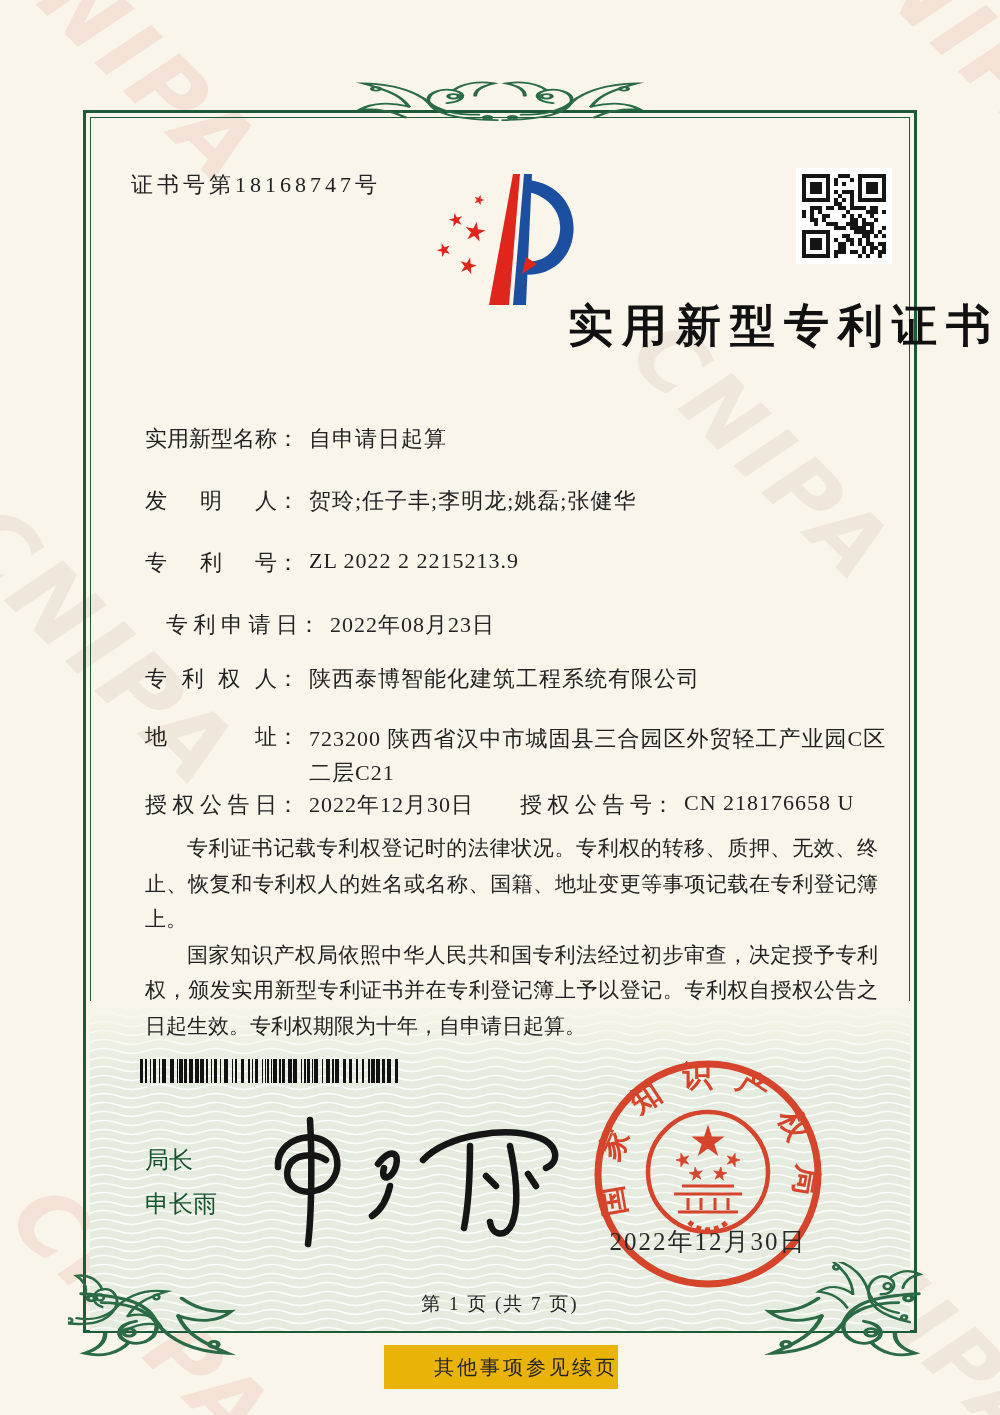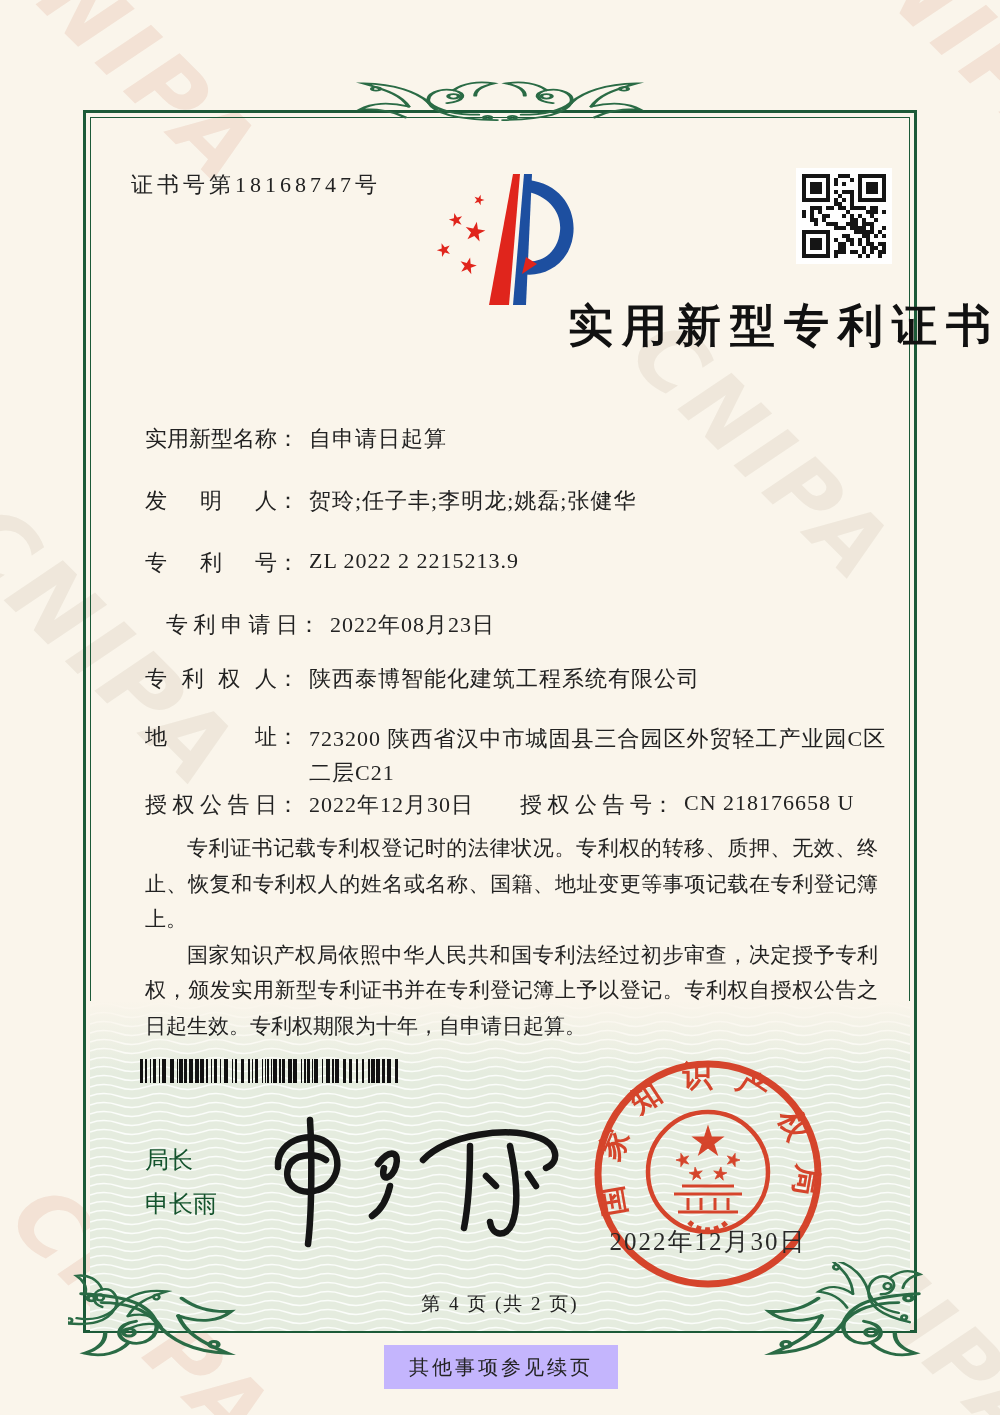"第 4 页 (共 2" div.page-ind { text: 4 页 (共 2 -> 1 页 (共 7 }
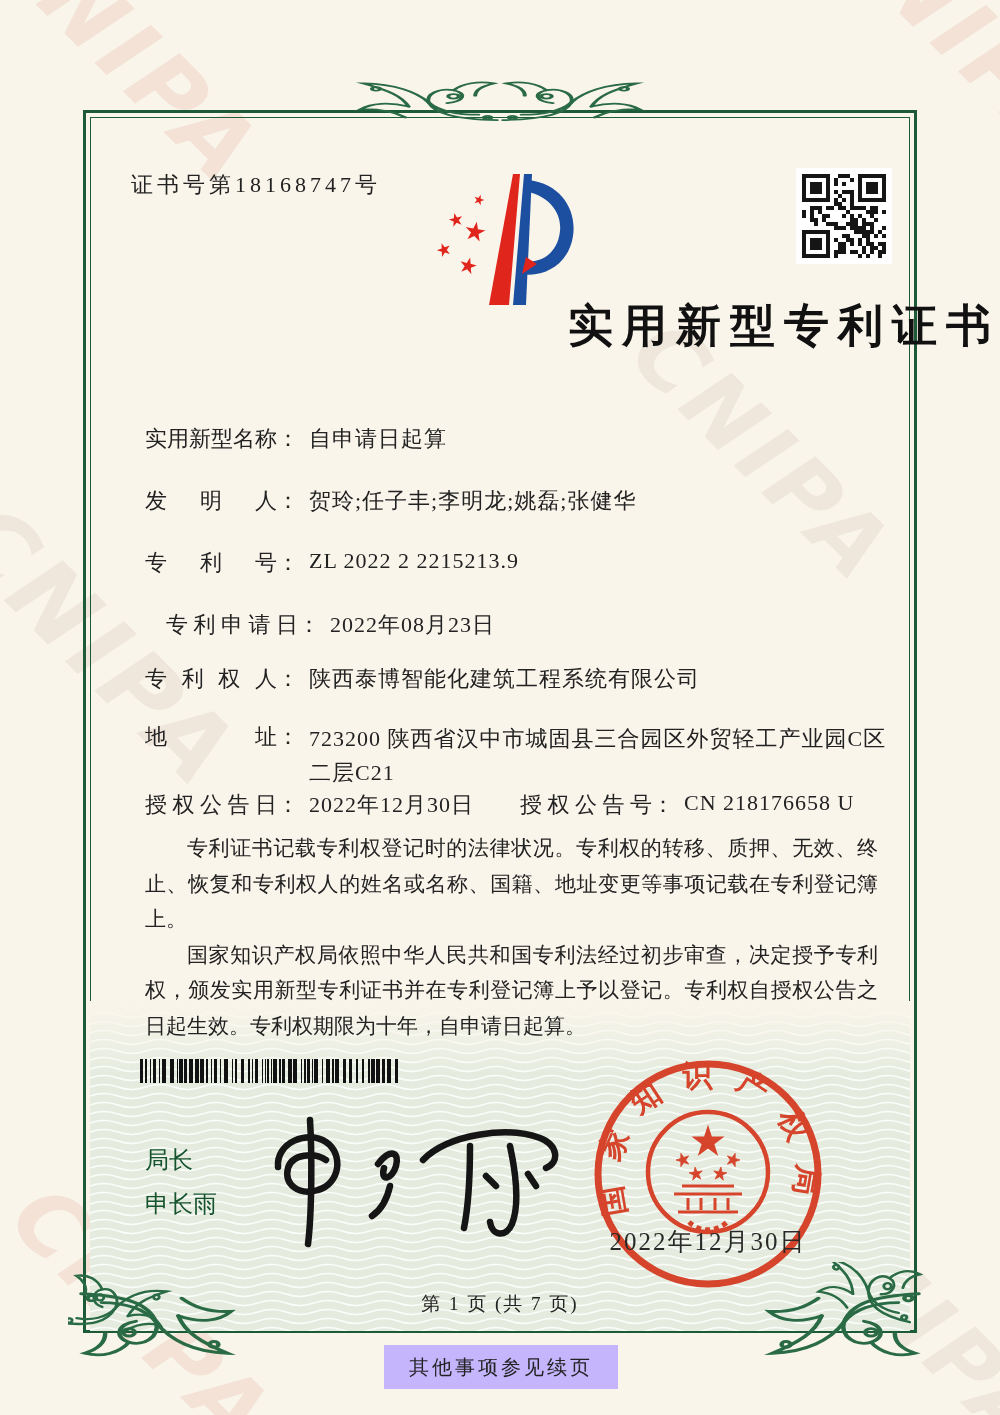"其他事项参见续页" .foot-note { background: #c4b5fd -> #eab308; text-align: center -> right }
